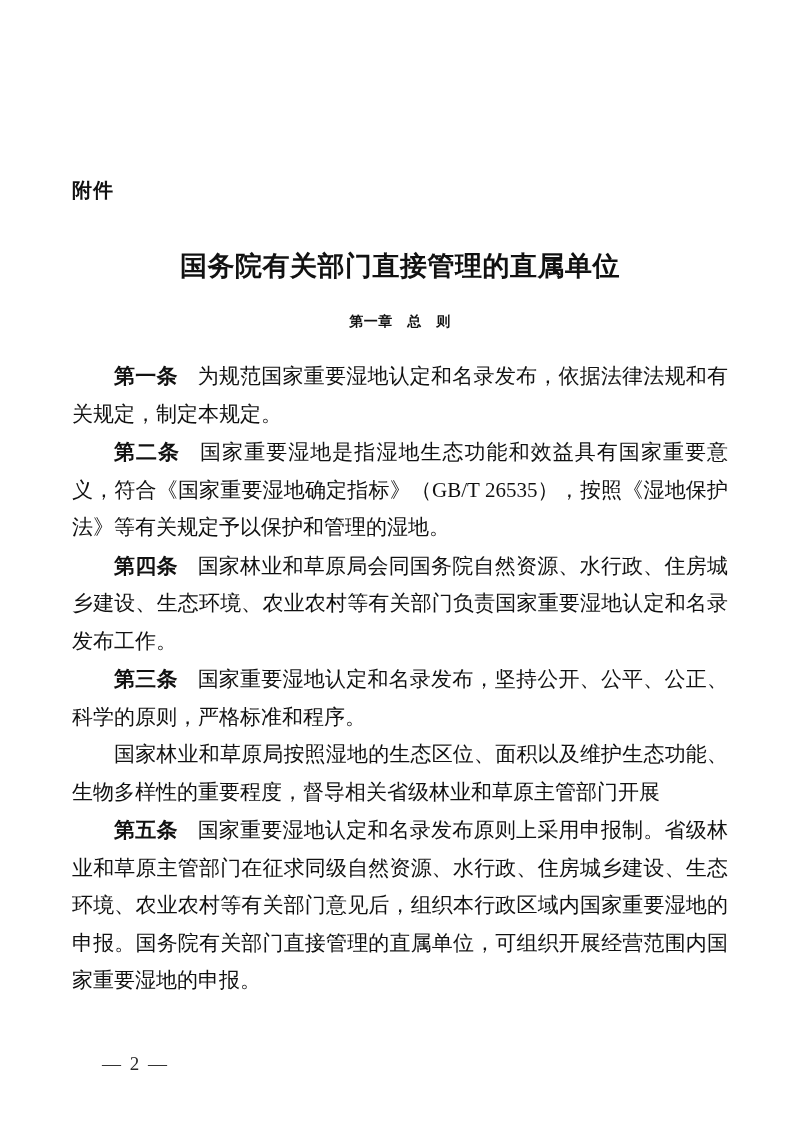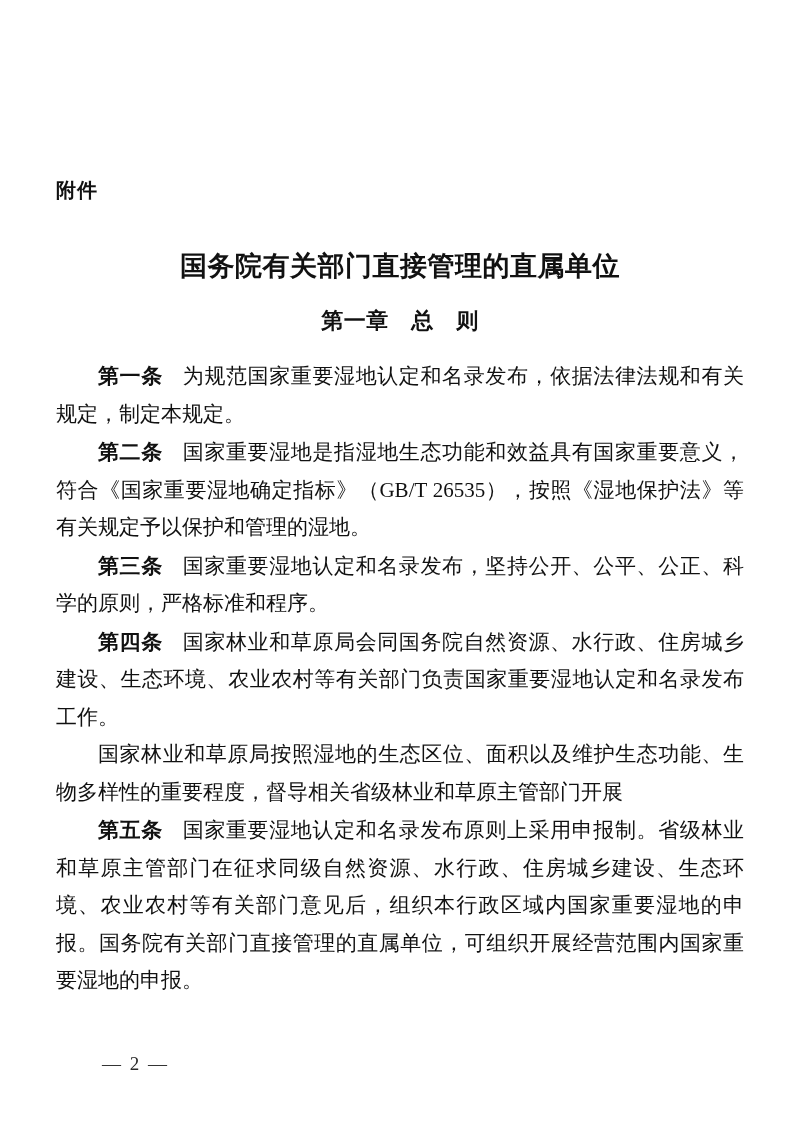"附件" .page { padding: 0 56px -> 0 72px }
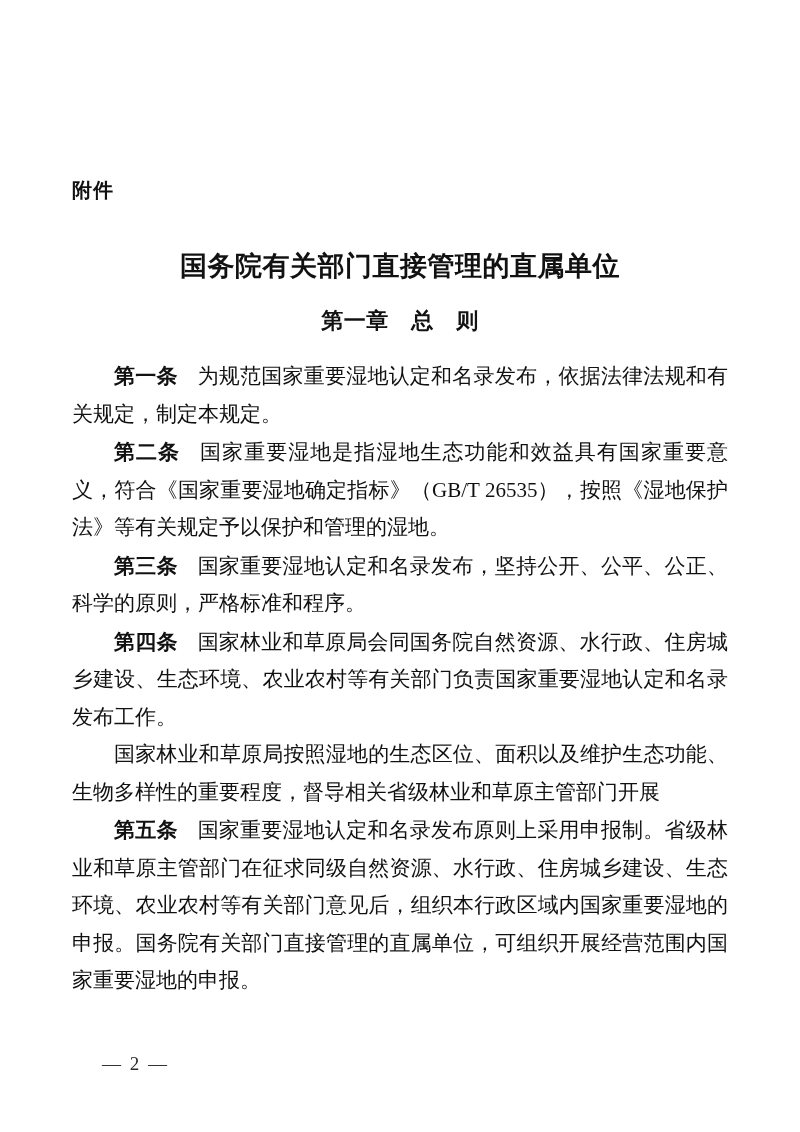"第一章 总 则" .chapter { font-size: 22px -> 14px }
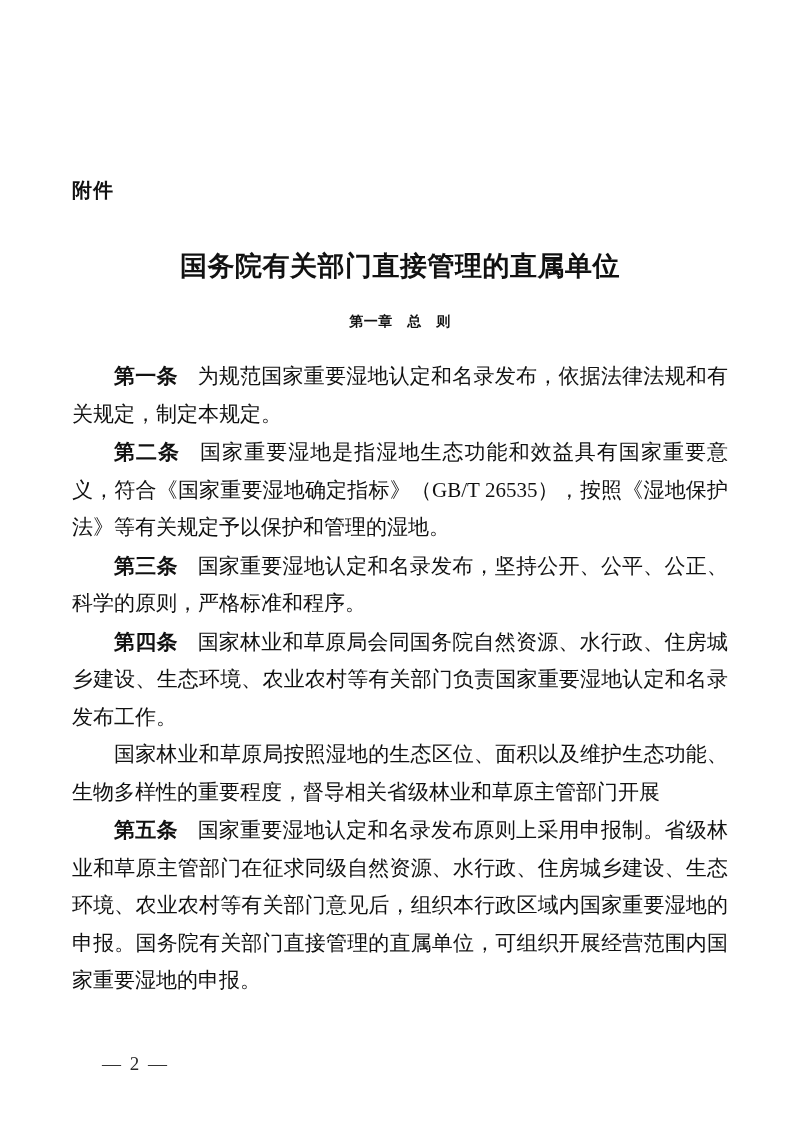"第三条" p.para { order: before "第四条" -> after "第四条" }
